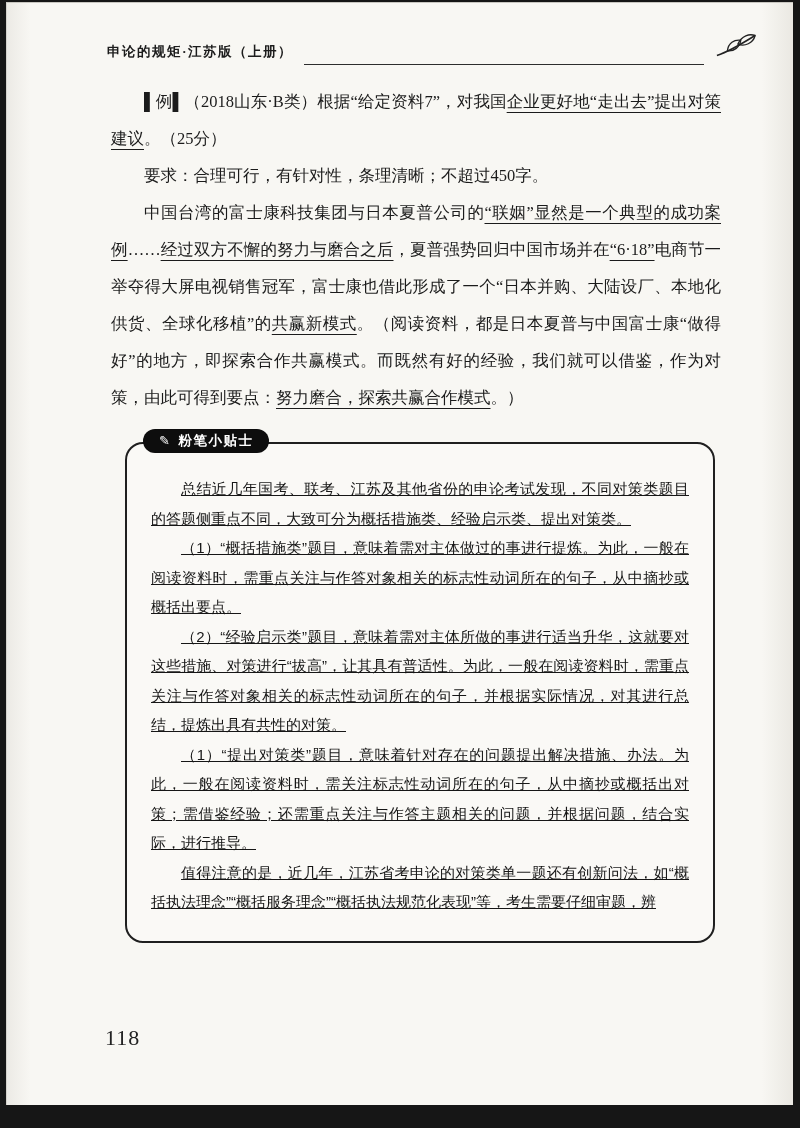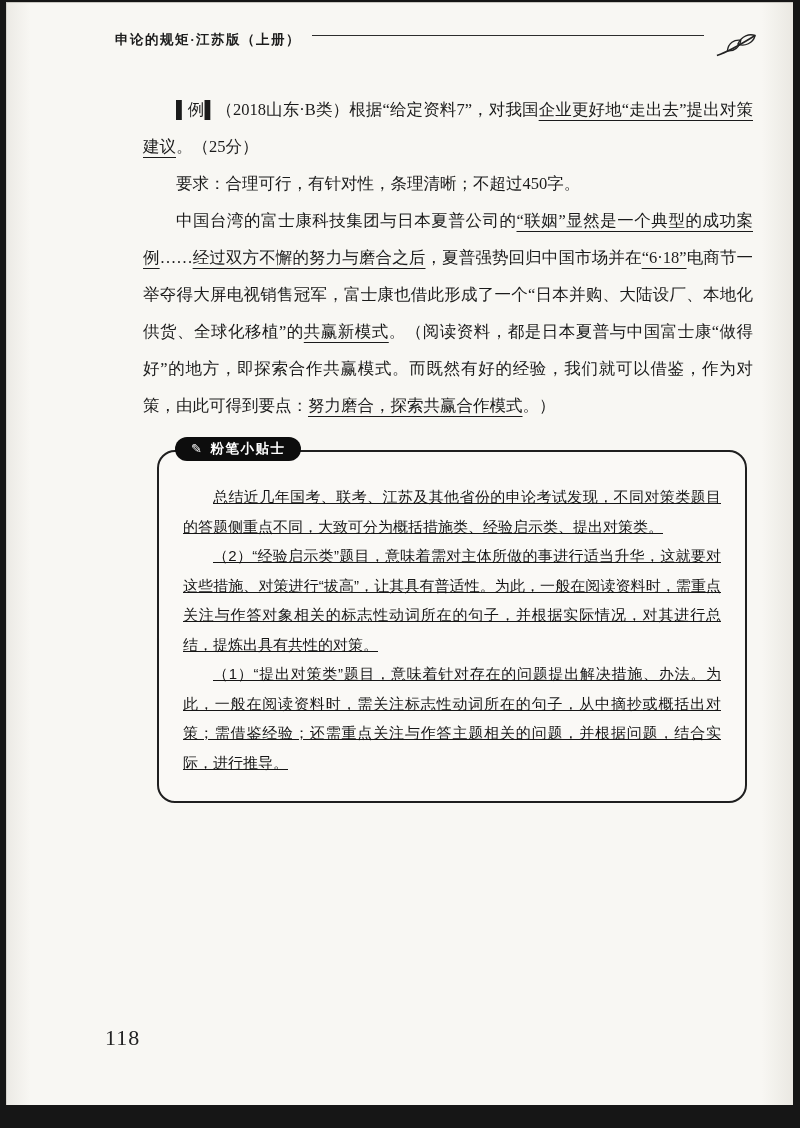"申论的规矩·江苏版（上册）" .header { align-items: flex-start -> flex-end; left: 108px -> 100px }
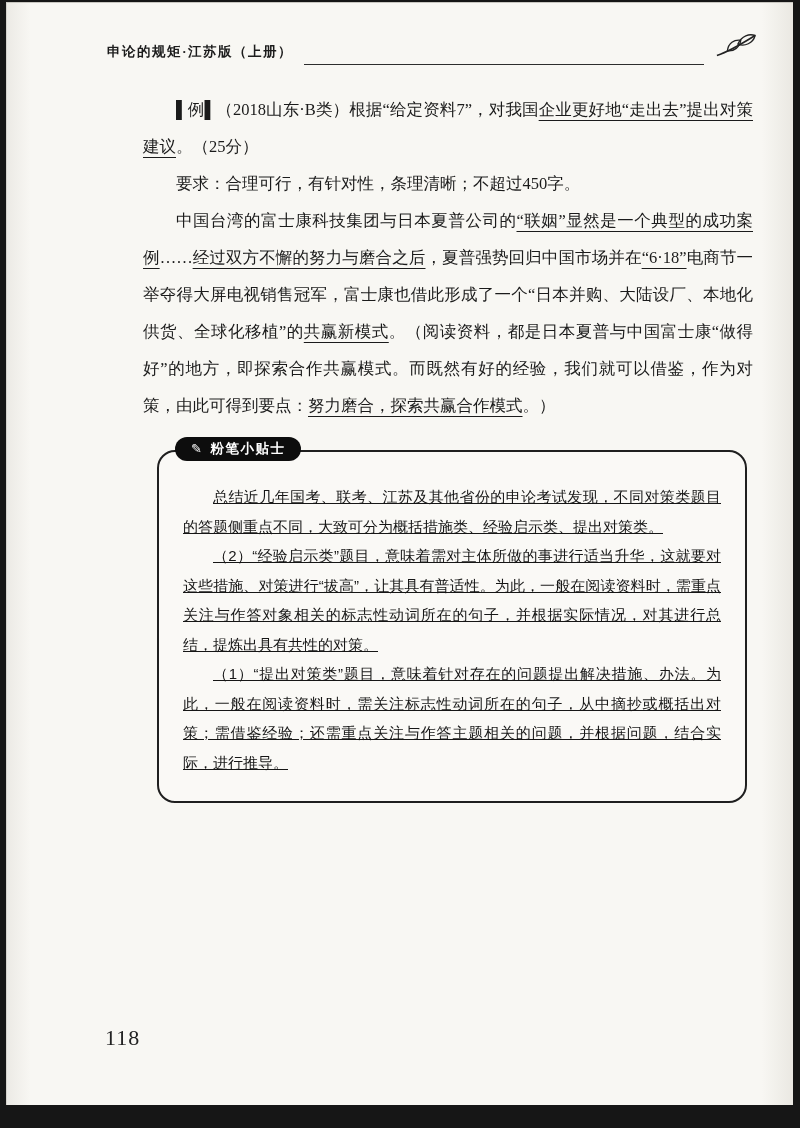"▌例▌（2018山东·B类）根据“给定资料7”，对我国企业更好地“走出去”提出对" .content { margin-left: 32px -> none; top: 88px -> 80px }
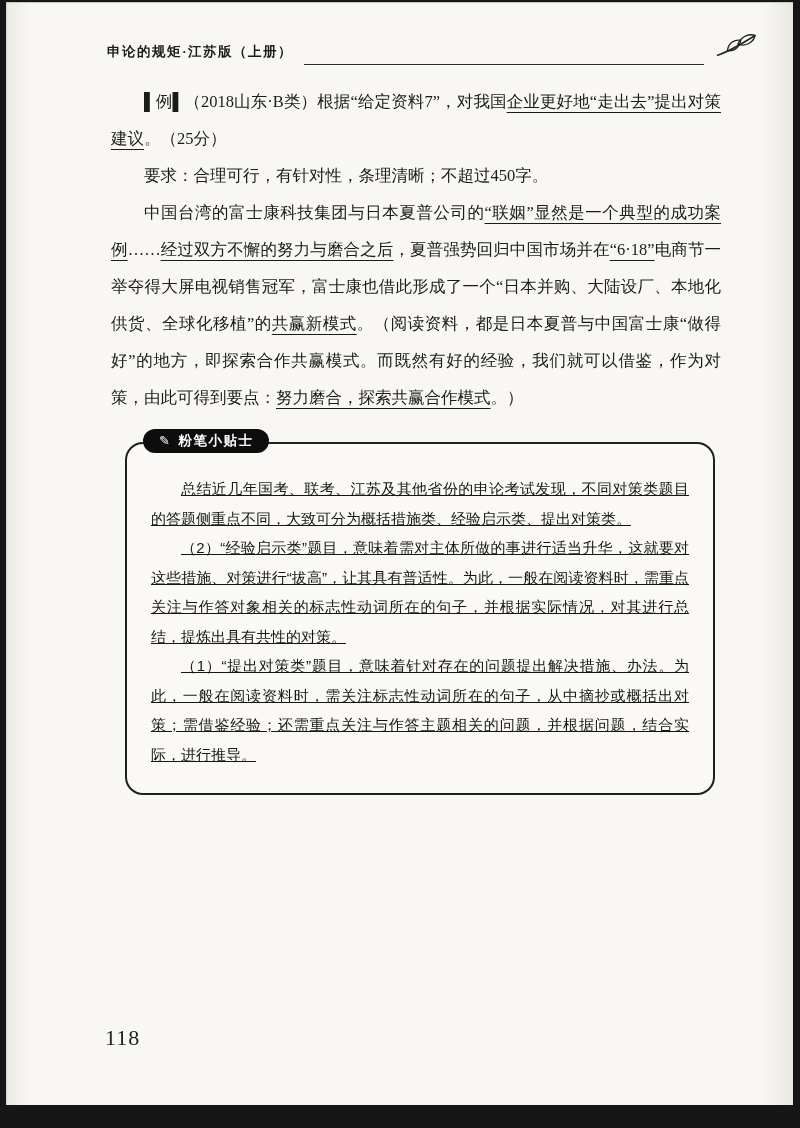"（1）“概括措施类”题目，意味着需对主体做过的事进行提炼。为此，一般在阅读资料时" p.tip { html: none -> <p>（1）“概括措施类”题目，意味着需对主体做过的事进行提炼。为此，一般在阅读资料时，需重点关注与作答对象相关的标志性动词所在的句子，从中摘抄或概括出要点。</p> }
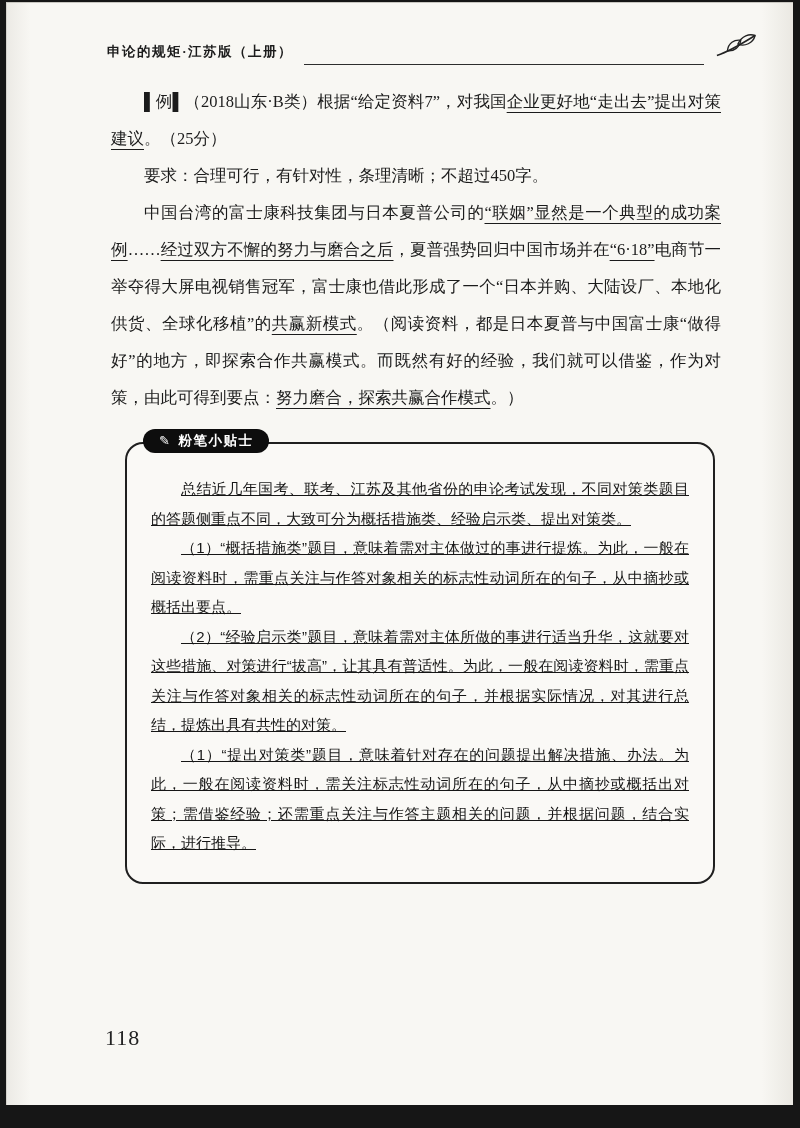"值得注意的是，近几年，江苏省考申论的对策类单一题还有创新问法，如“概括执法理念”" p.tip { html: none -> <p>值得注意的是，近几年，江苏省考申论的对策类单一题还有创新问法，如“概括执法理念”“概括服务理念”“概括执法规范化表现”等，考生需要仔细审题，辨</p> }
